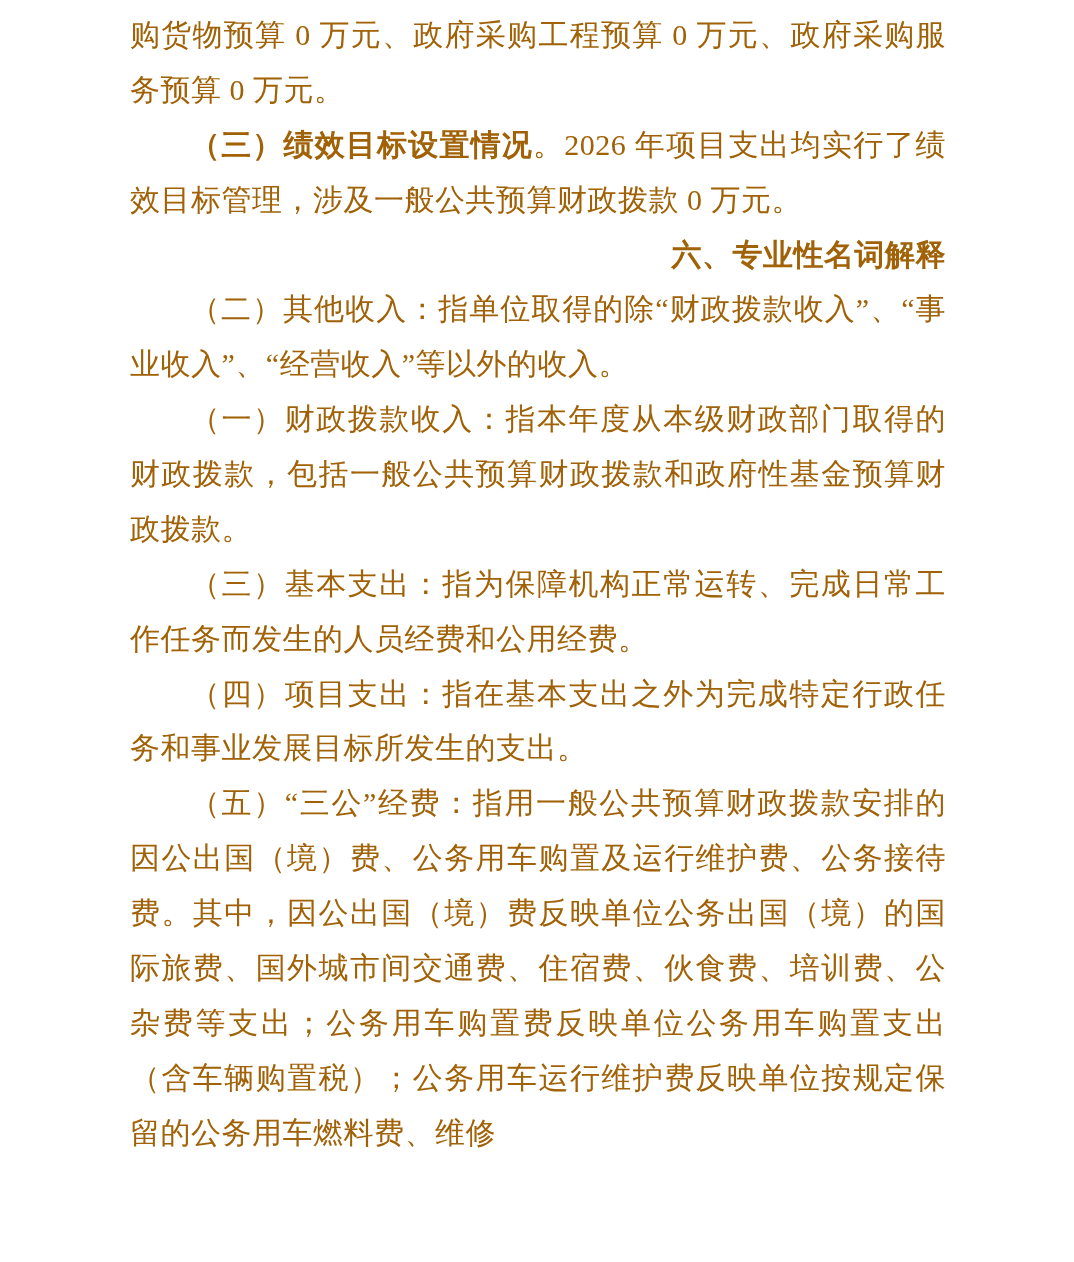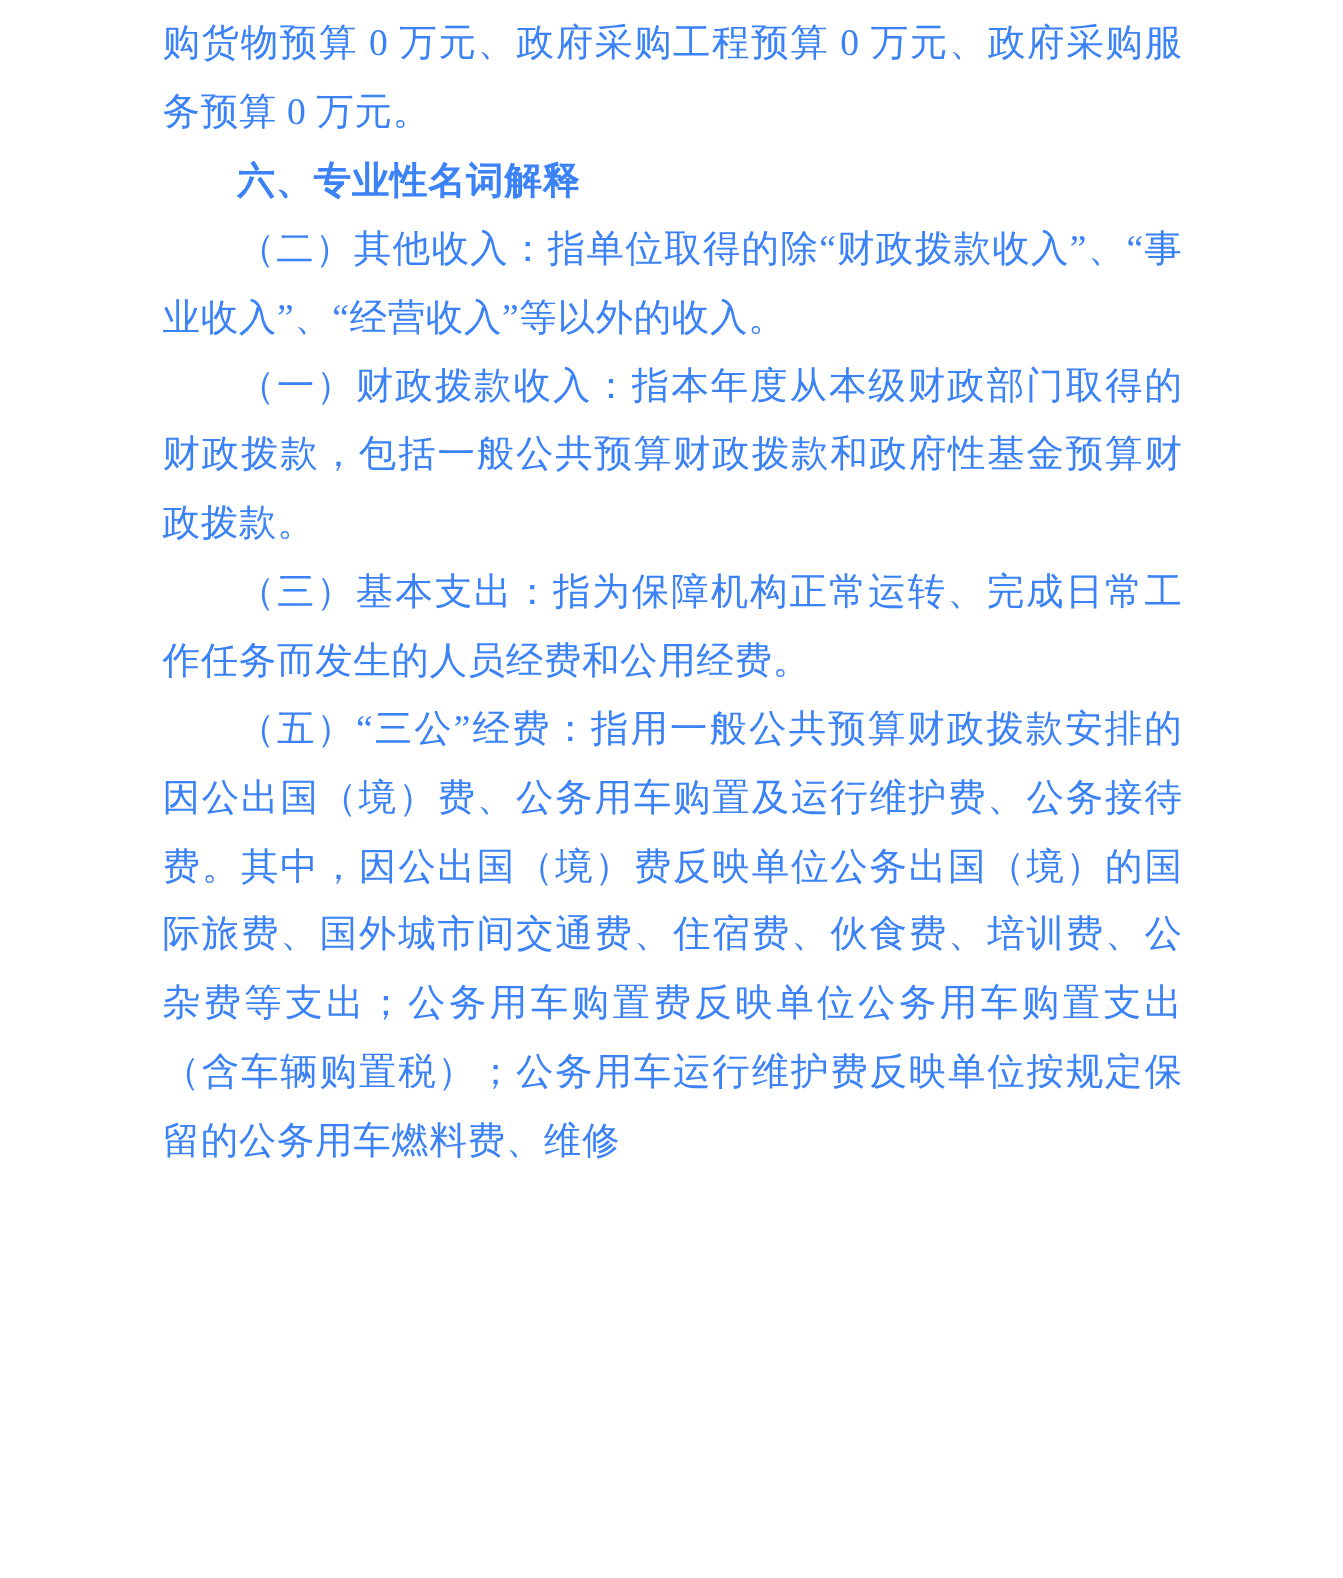"购货物预算 0 万元、政府采购工程预算 0 万元、政府采购服务预算" .doc-body p { color: #3b82f6 -> #a16207 }
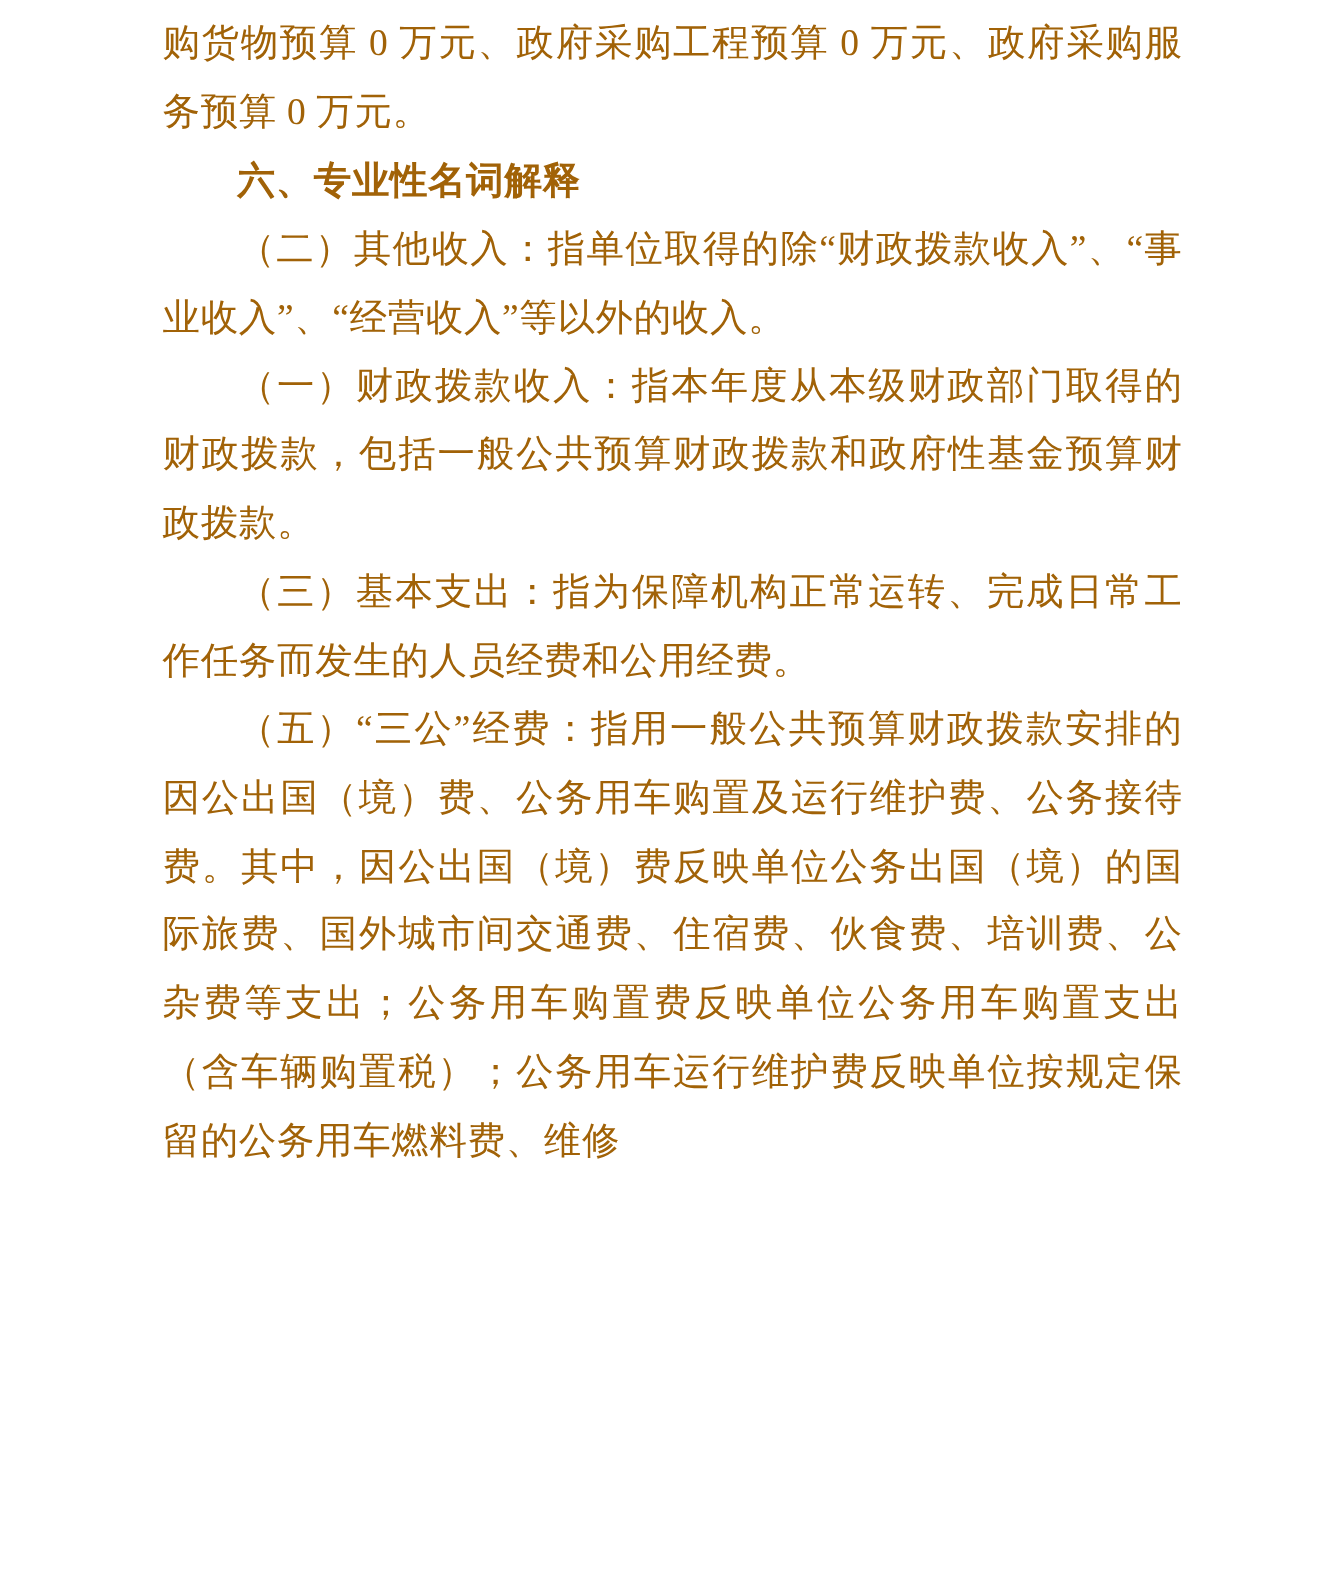"（三）绩效目标设置情况。2026" p.indent { html: none -> <p><span>（三）绩效目标设置情况</span><span>。2026 年项目支出均实行了绩效目标管理，涉及一般公共预算财政拨款 0 万元。</span></p> }
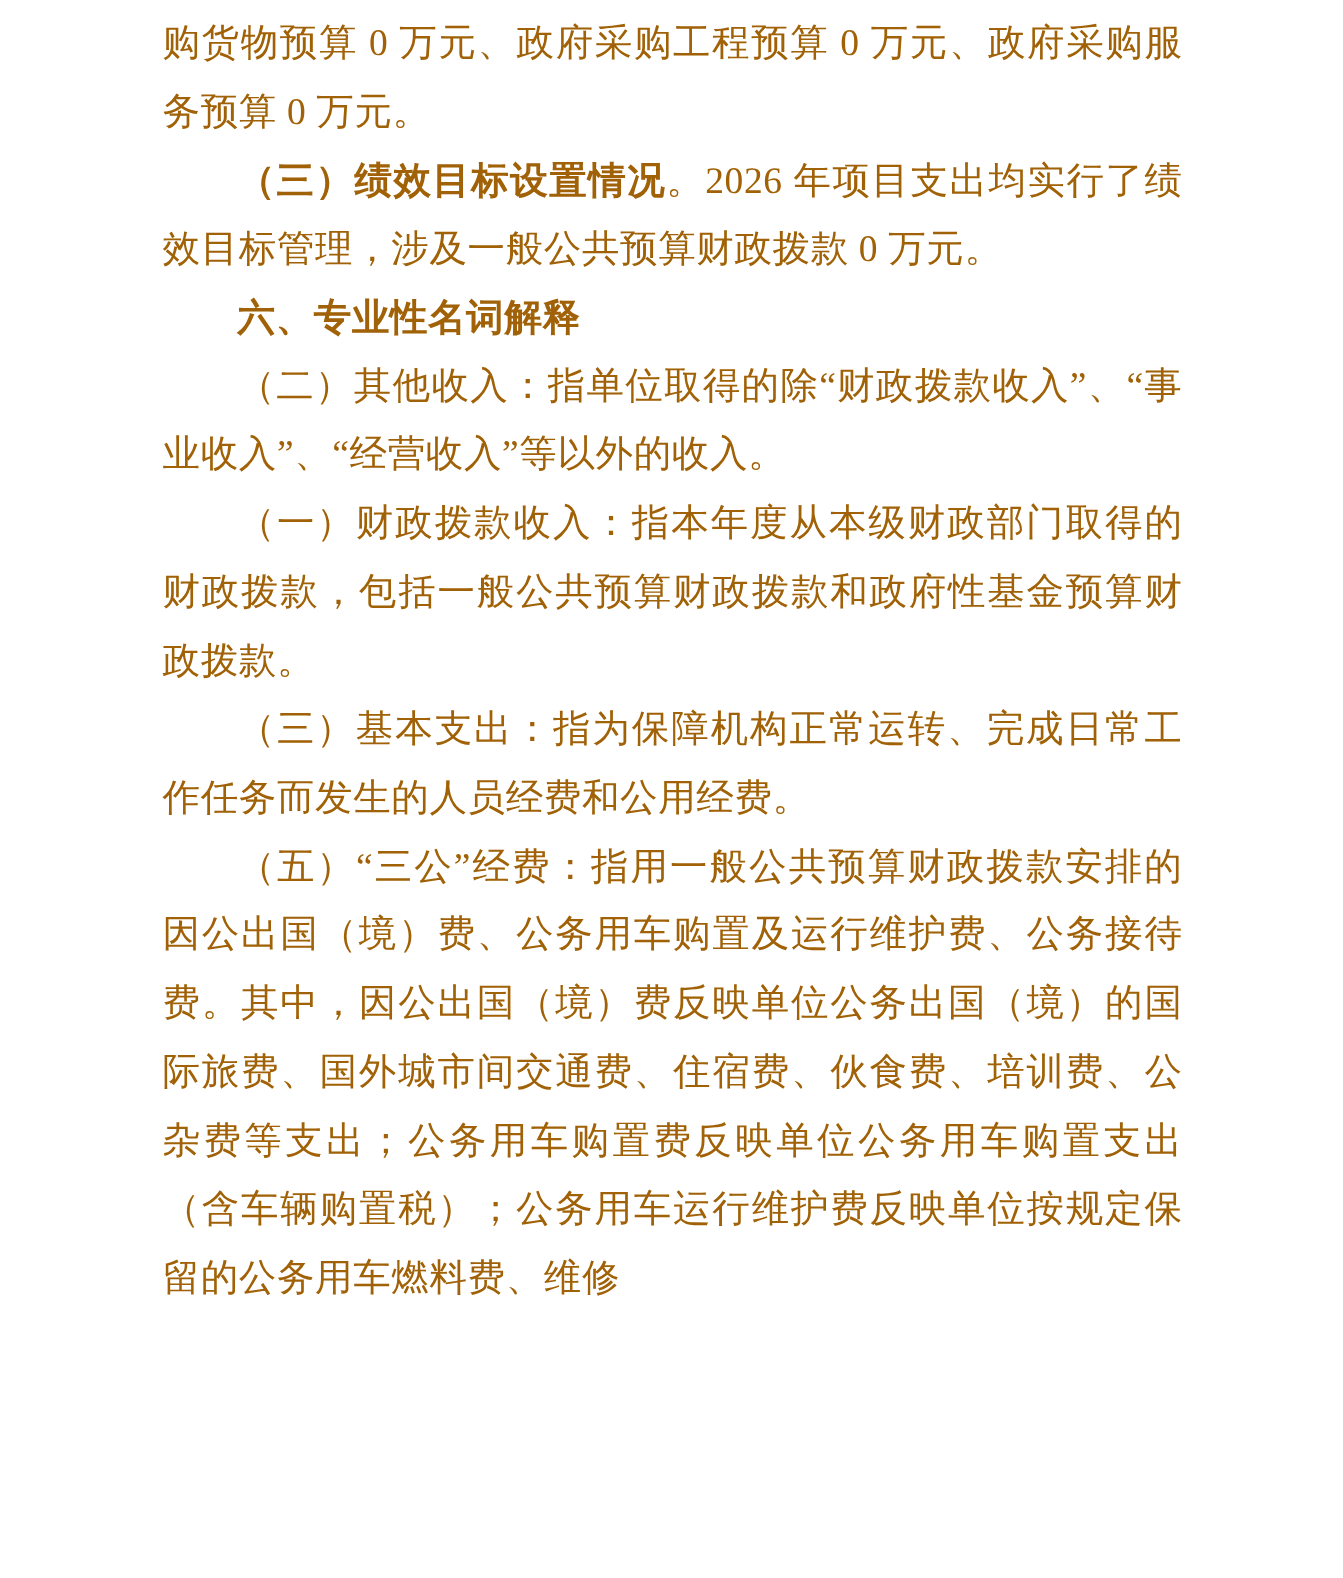"六、专业性名词解释" .doc-body p.heading { text-align: left -> right }
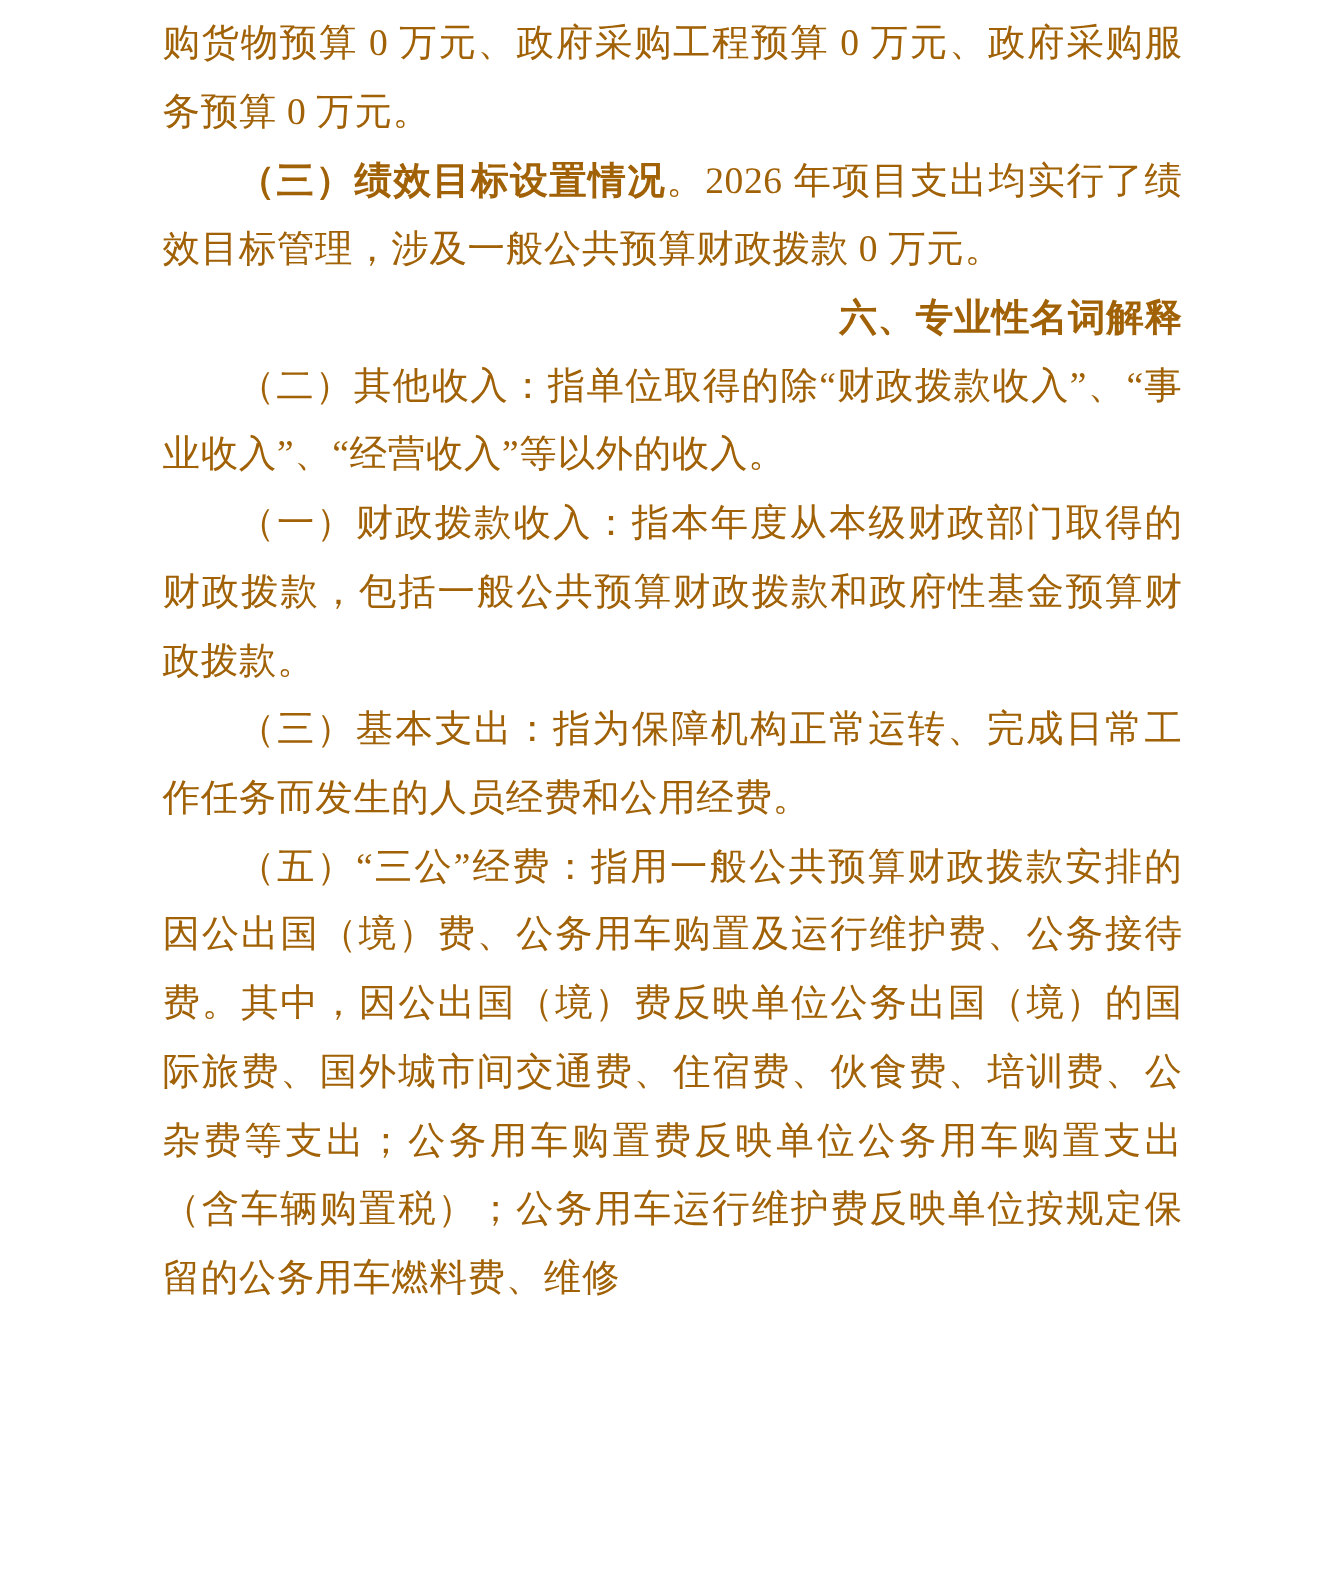"（四）项目支出：指在基本支出之外为完成特定行政任务和事业发展目标所发生的支出。" p.indent { html: none -> <p><span>（四）项目支出：指在基本支出之外为完成特定行政任务和事业发展目标所发生的支出。</span></p> }
